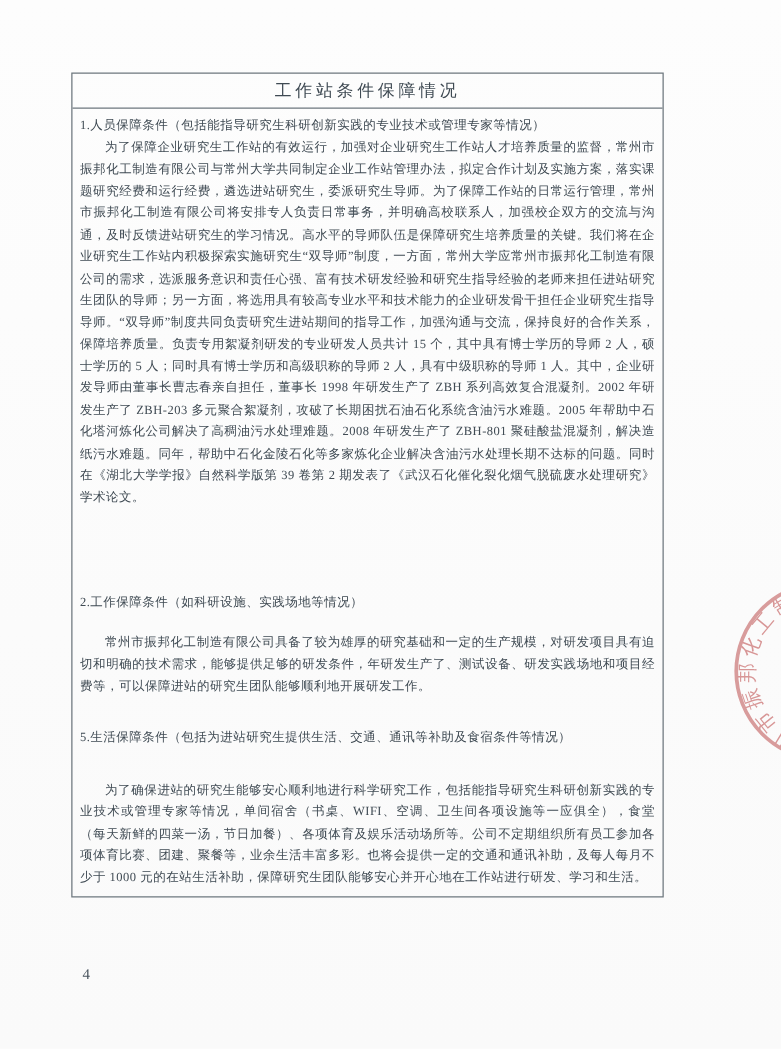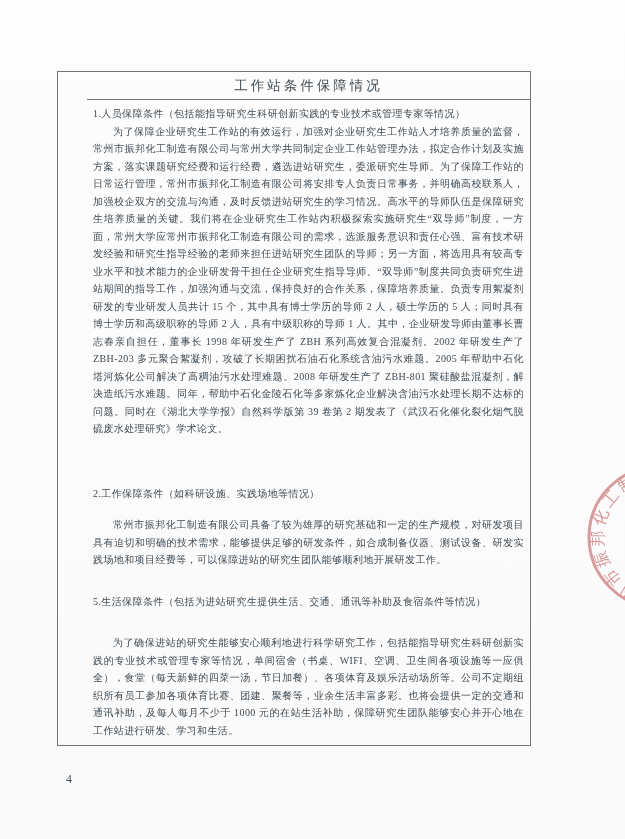"工作站条件保障情况" .form-table { padding-left: 29px -> none; top: 71px -> 58px }
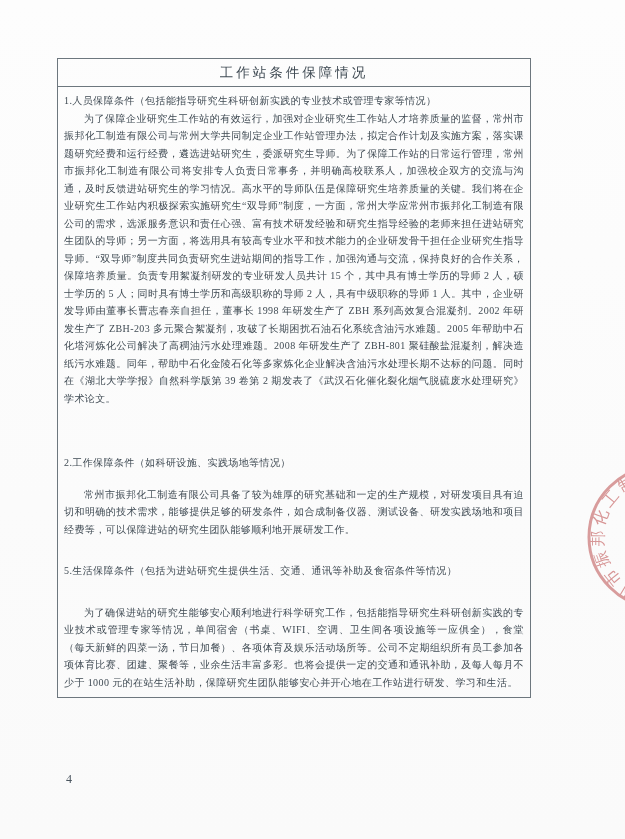"2.工作保障条件（如科研设施、实践场地等情况）" .sec-2 { margin-top: 47px -> 67px }
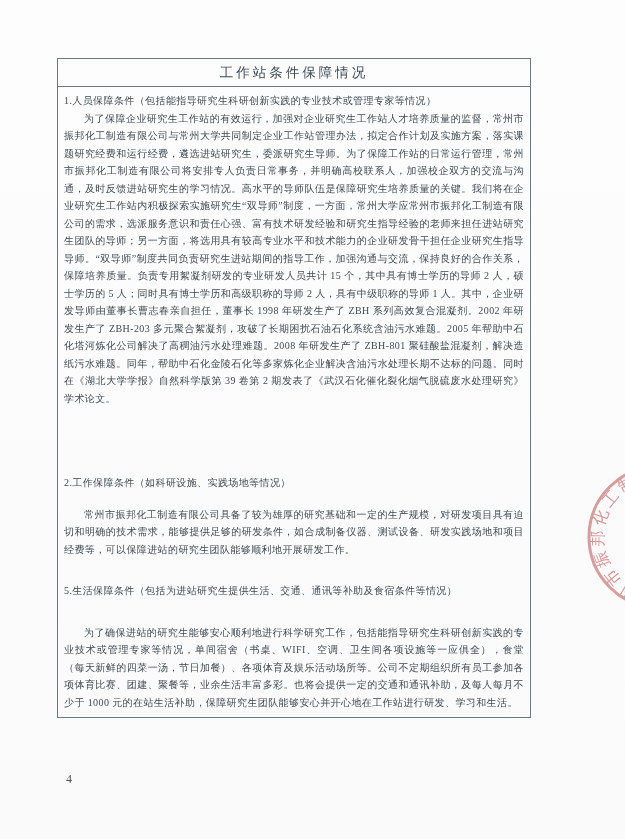"常州市振邦化工制造有限公司具备了较为雄厚的研究基础和一定的生产规模，对研发项目具" p { text: 如合成制备仪器 -> 年研发生产了 }
